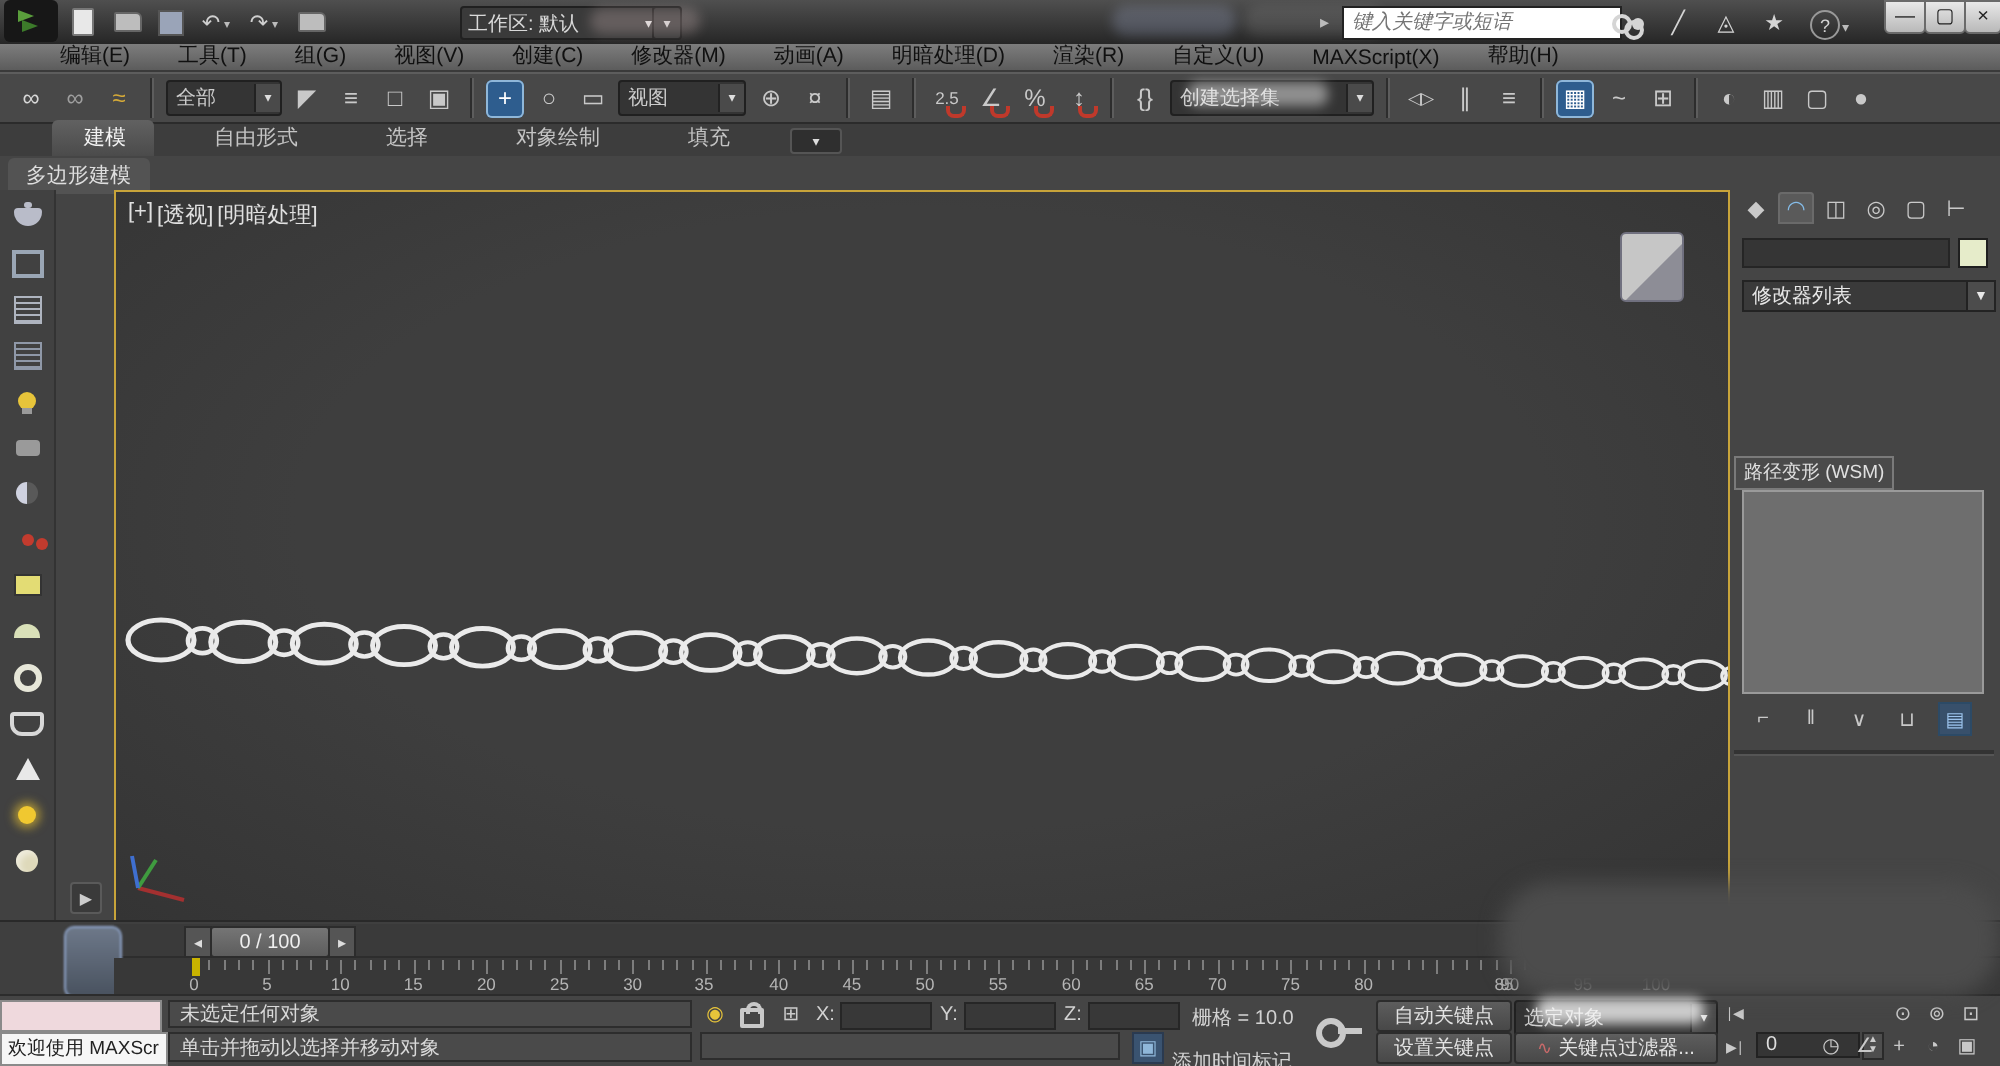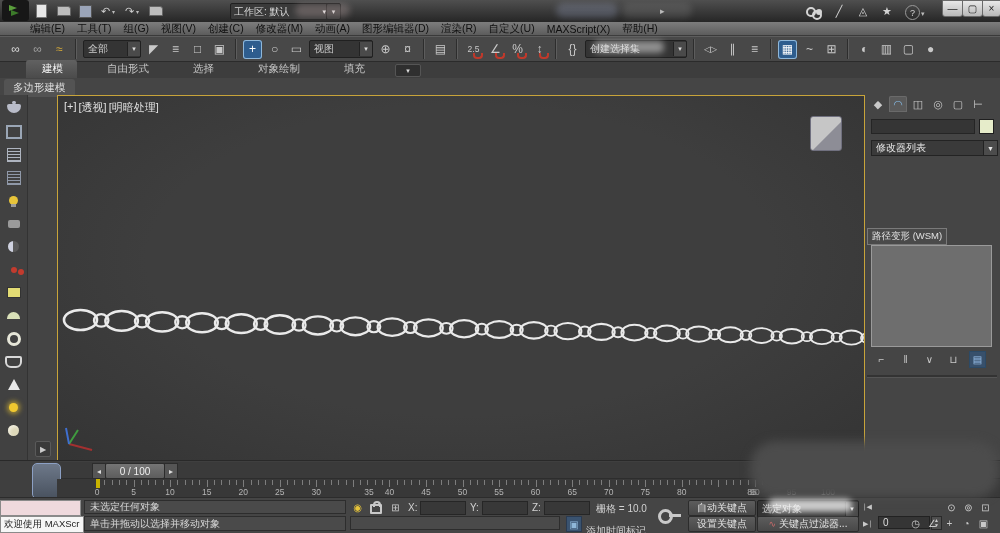"键入关键字或短语" input.abs { html: none -> <input> }
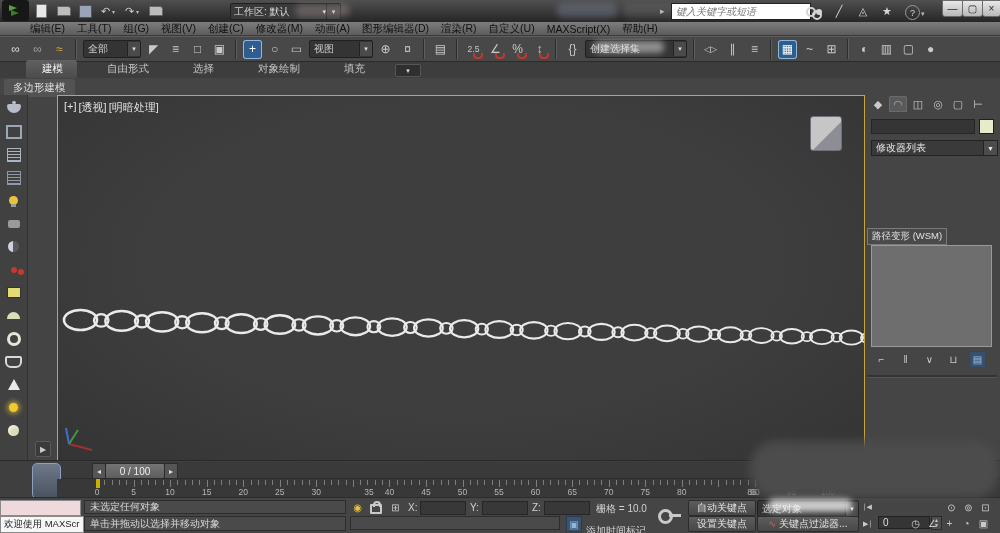"编辑(E)" #menubar { align-items: center -> flex-end; gap: 12px -> 24px }
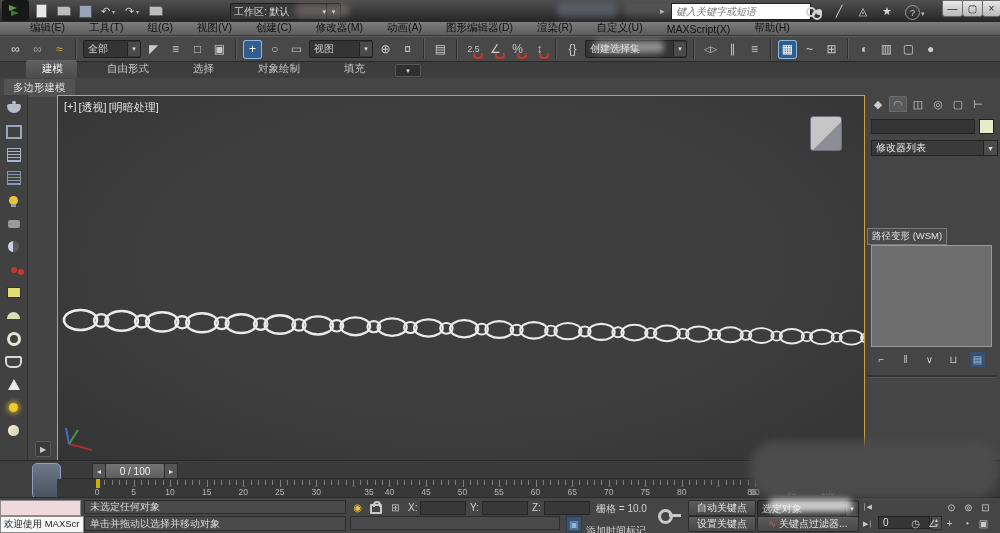"图形编辑器(D)" div.menu-item { text: 图形编辑器 -> 明暗处理 }
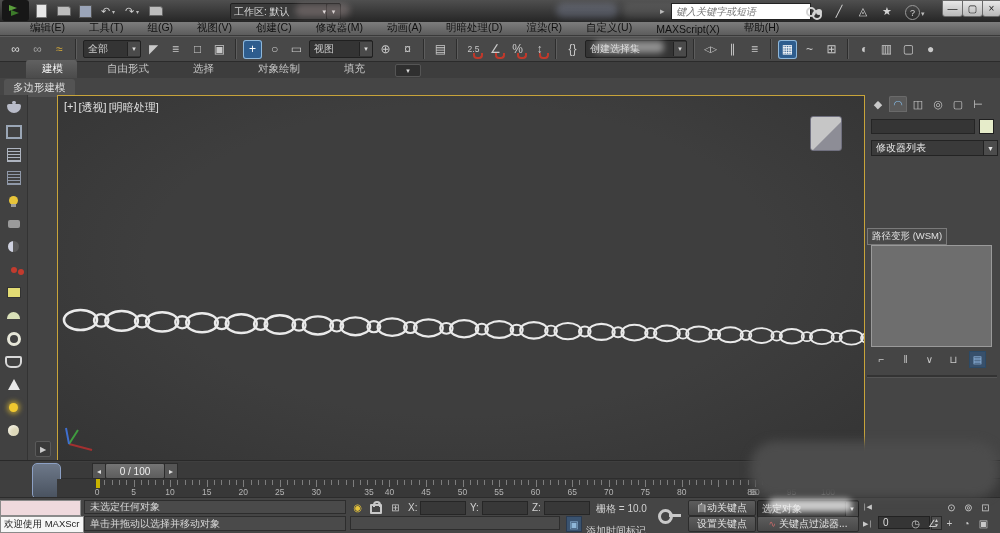"35" div.tick-label { left: 312px -> 295px }
